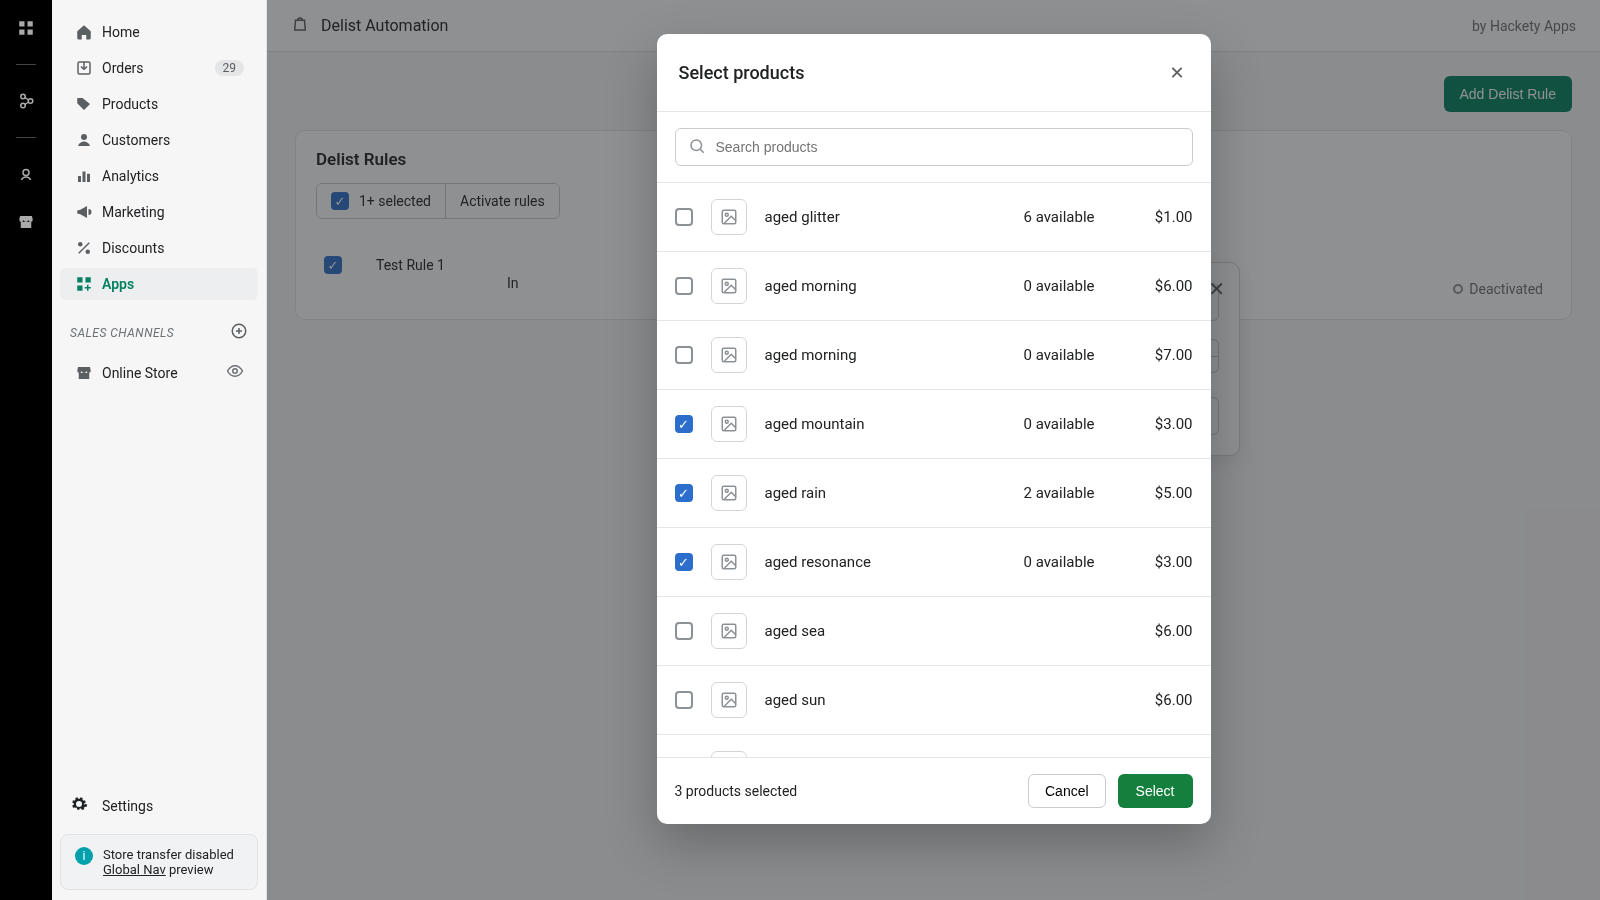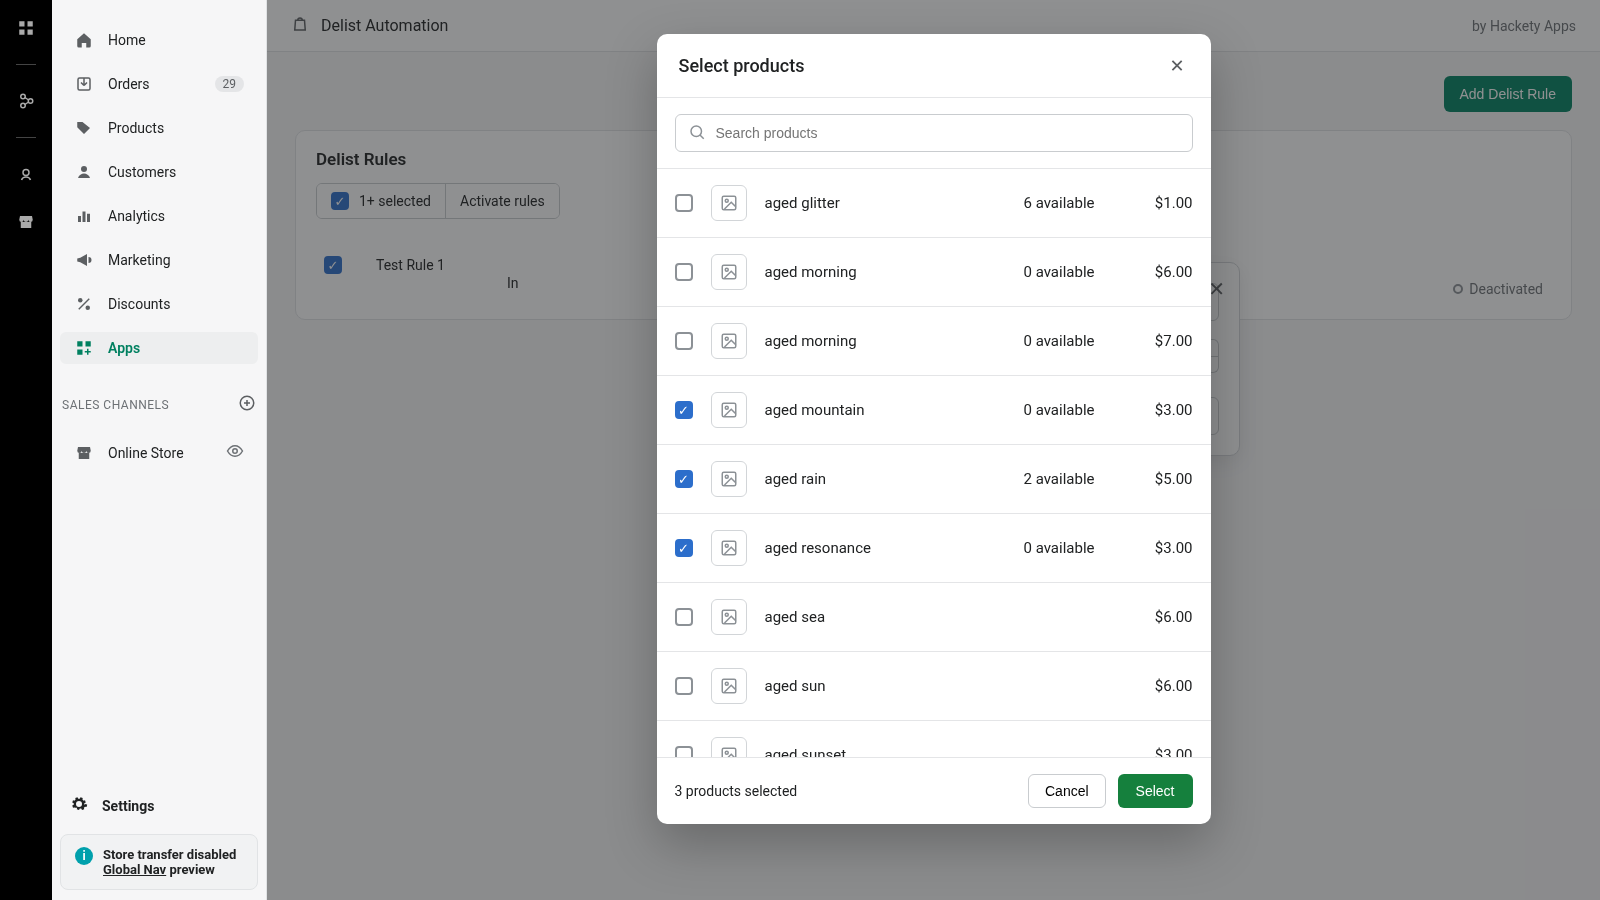"Home" .nav-item { gap: 14px -> 8px; margin: 12px 8px -> 4px 8px }
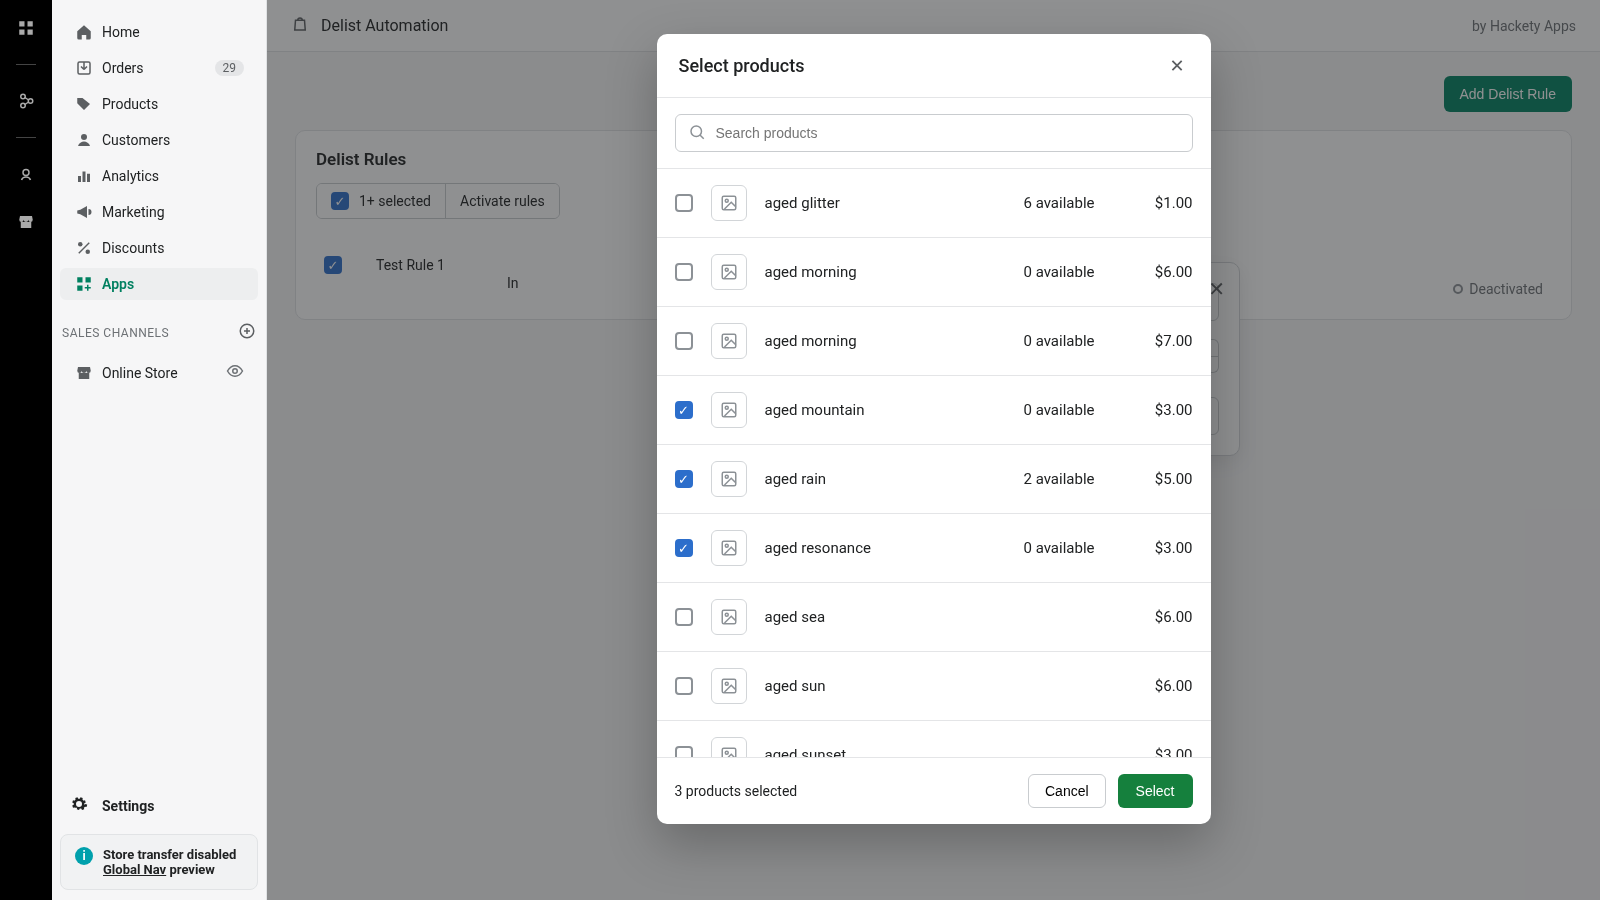"Select products" .modal-header { padding: 17px 22px -> 24px 22px }
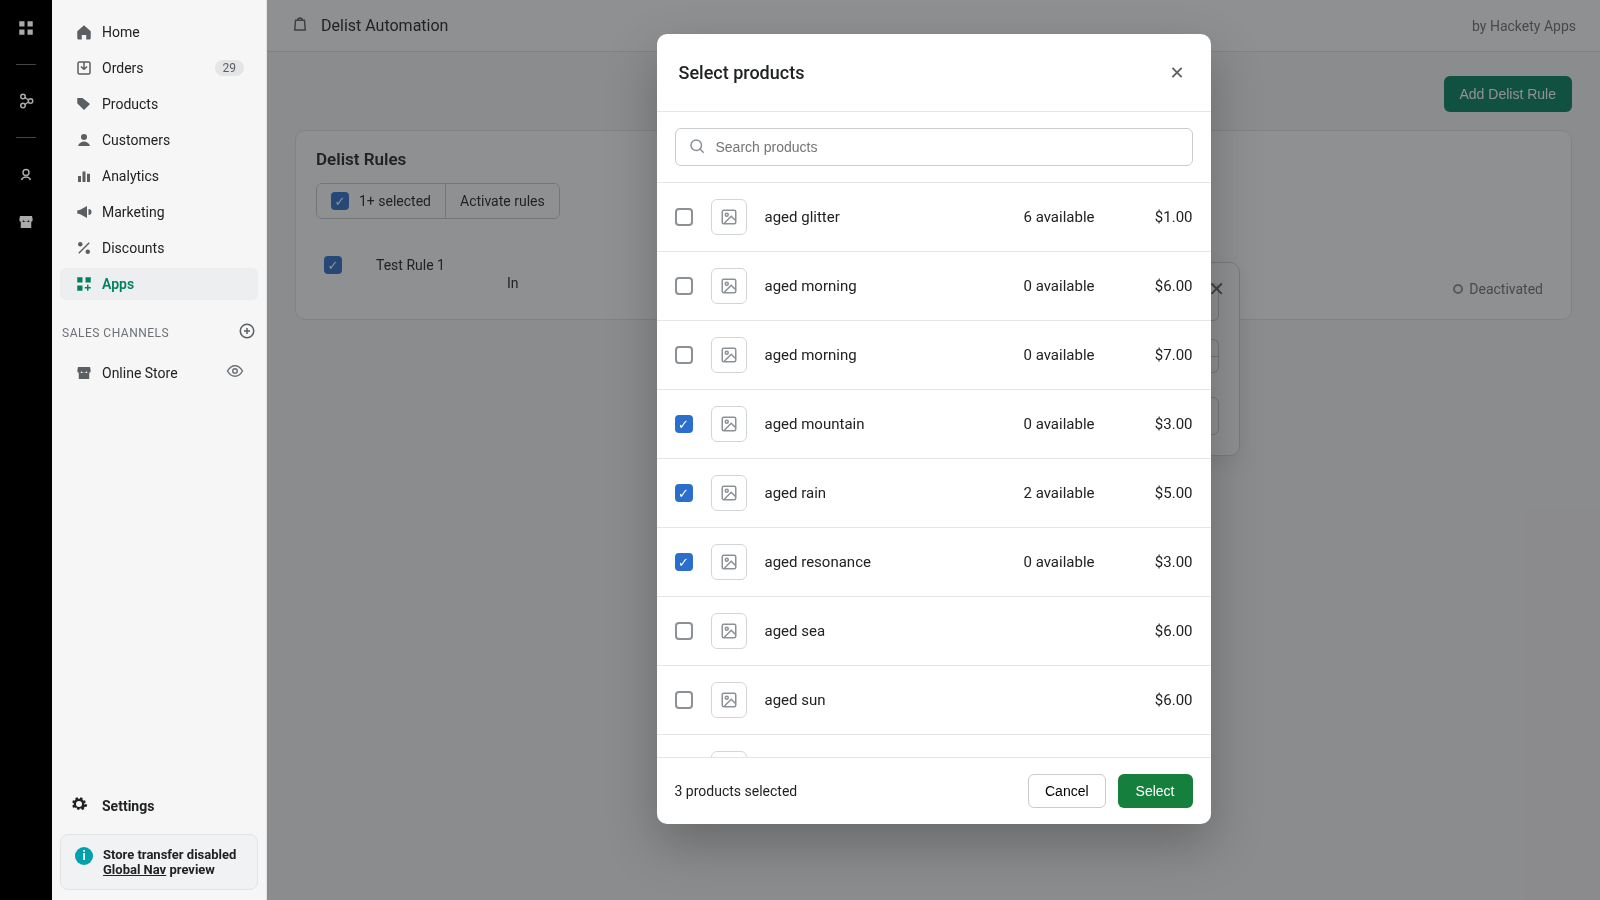"SALES CHANNELS" .nav-section-title { font-style: none -> italic; padding: 18px 10px 8px -> 18px 18px 8px }
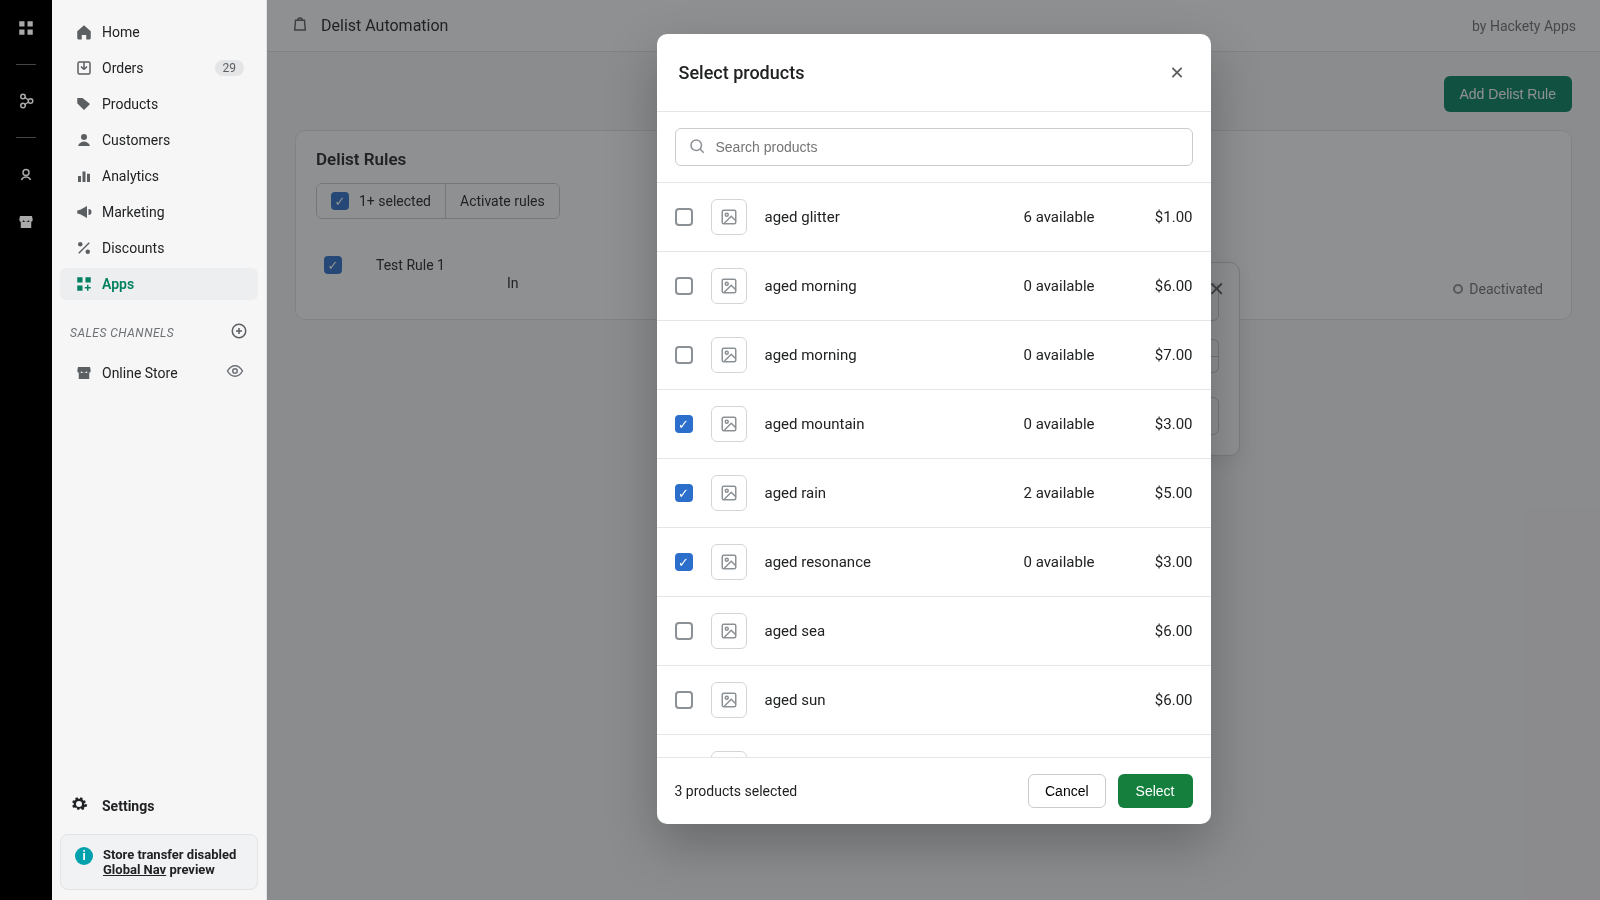"Settings" .sidebar-bottom { font-weight: bold -> none }
